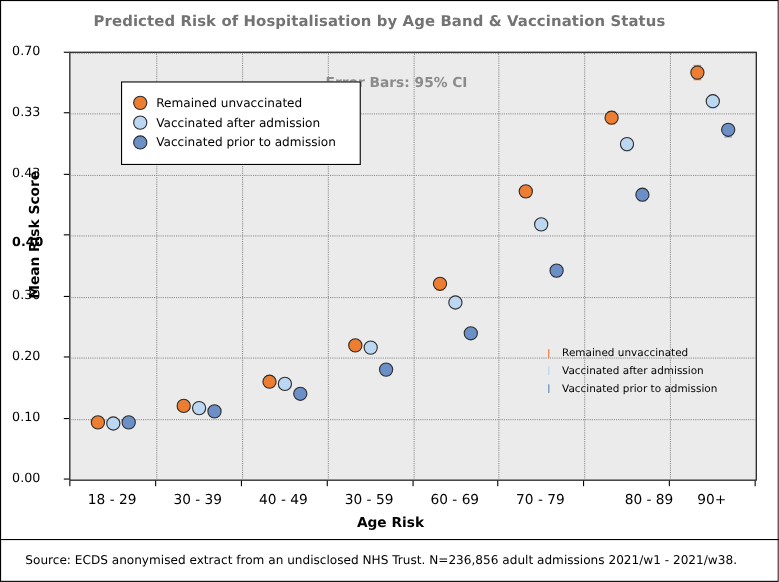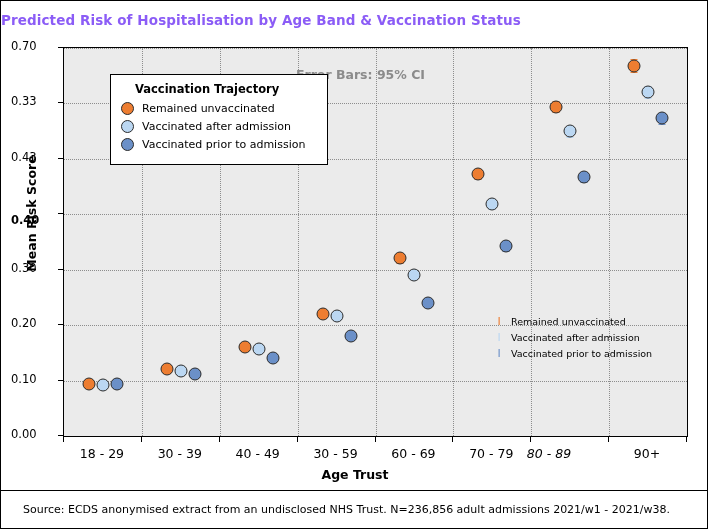"Predicted Risk of Hospitalisation by" #title { color: #8b5cf6 -> #737373; text-align: none -> center }
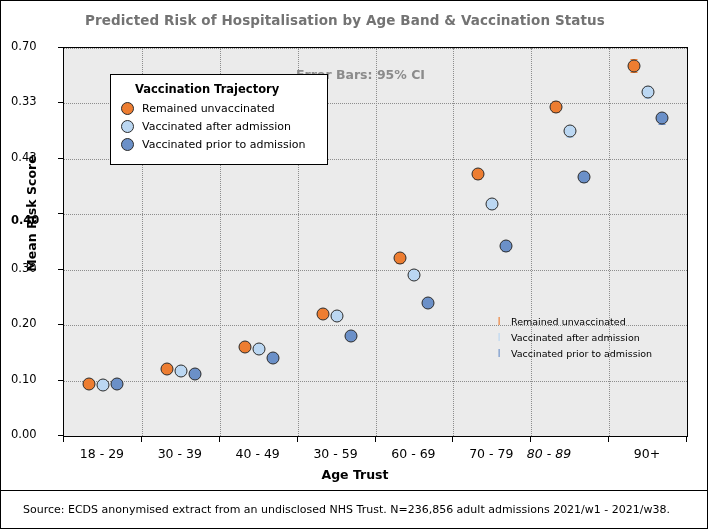"Vaccination Trajectory" div.ltitle { html: <div>Vaccination Trajectory</div> -> none }
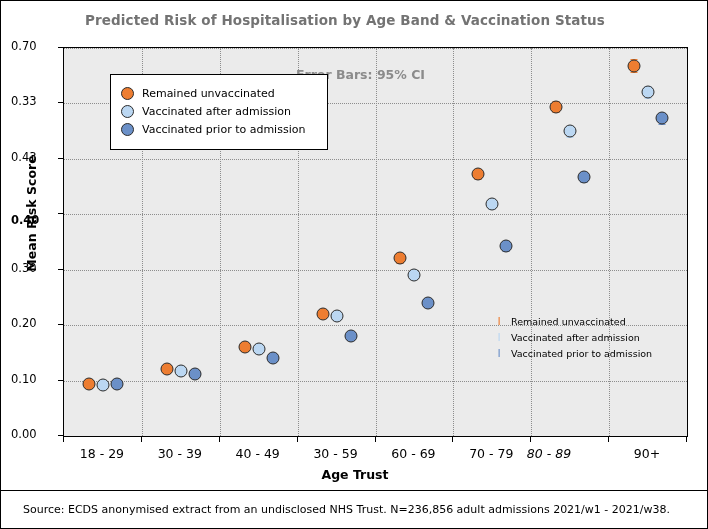"80 - 89" div.lbl { font-style: italic -> none; left: 548px -> 589px }
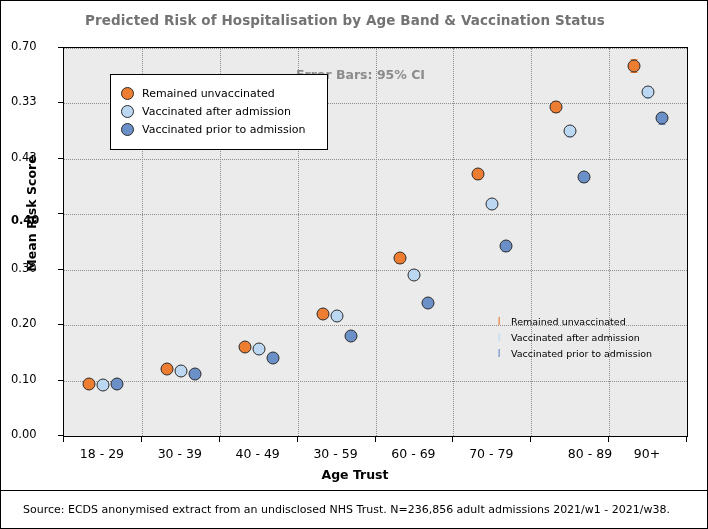"Age Trust" div { text: Trust -> Risk }
